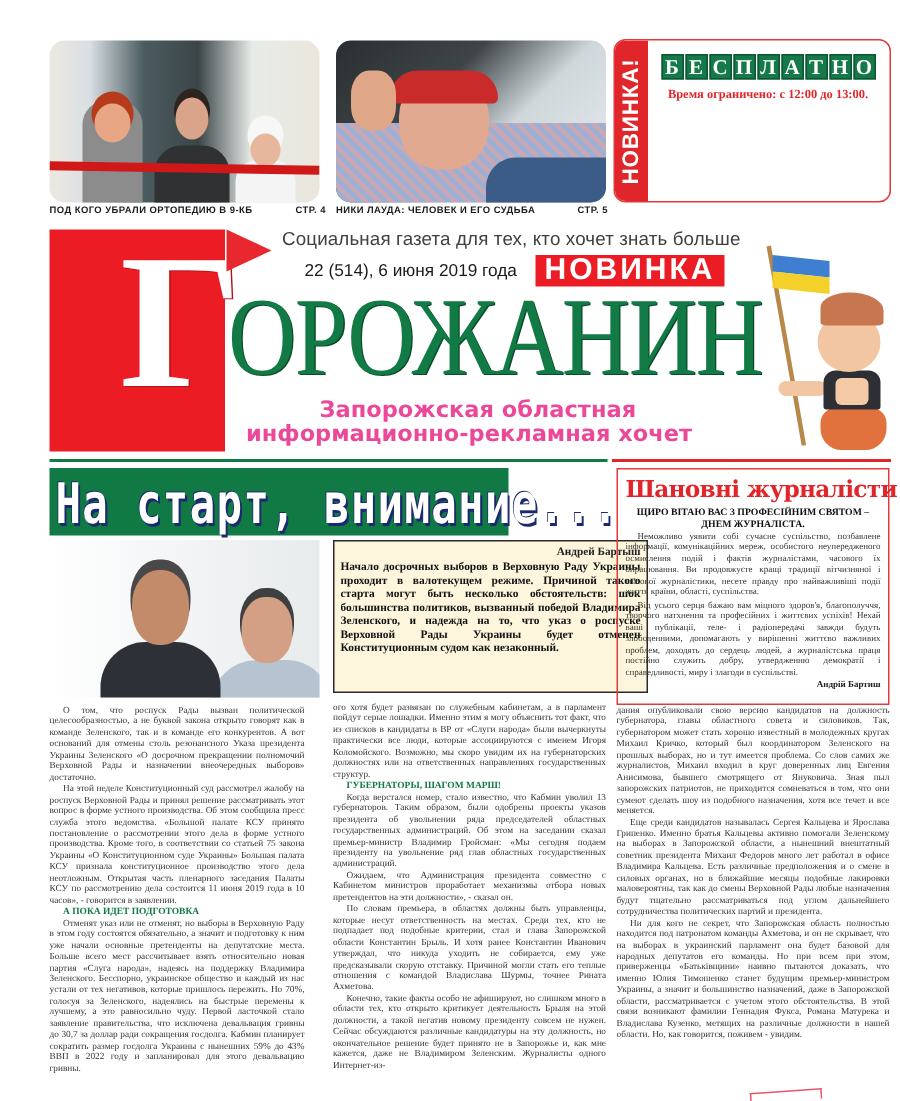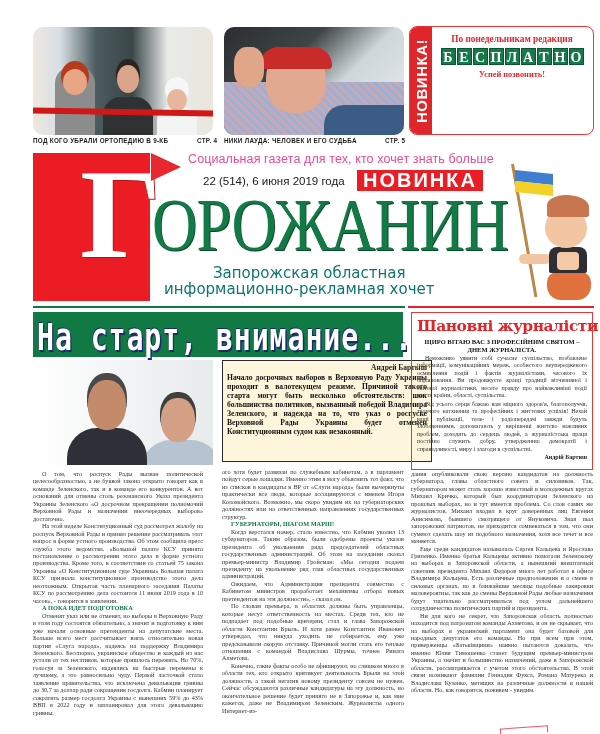"По понедельникам редакция" div.ad-line { html: <div>По понедельникам редакция</div> -> none }
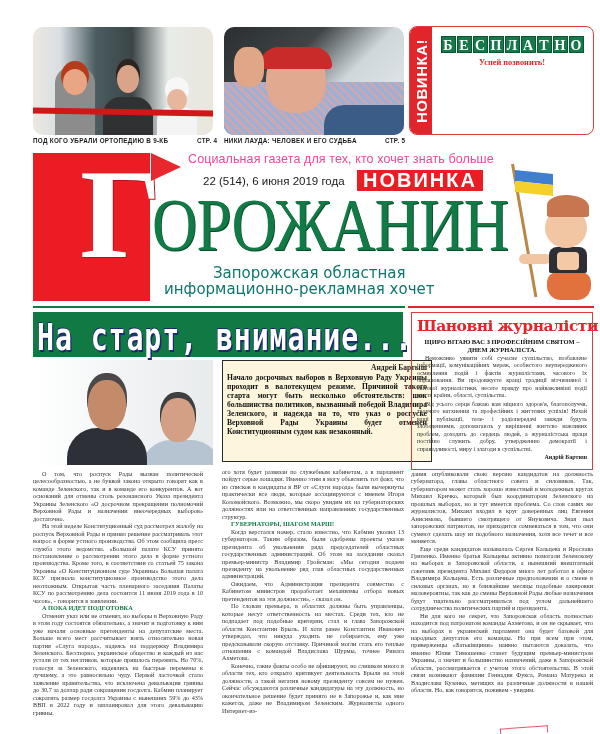"Время ограничено: с 12:00 до" div.ad-small { html: none -> <div>Время ограничено: с 12:00 до 13:00.</div> }
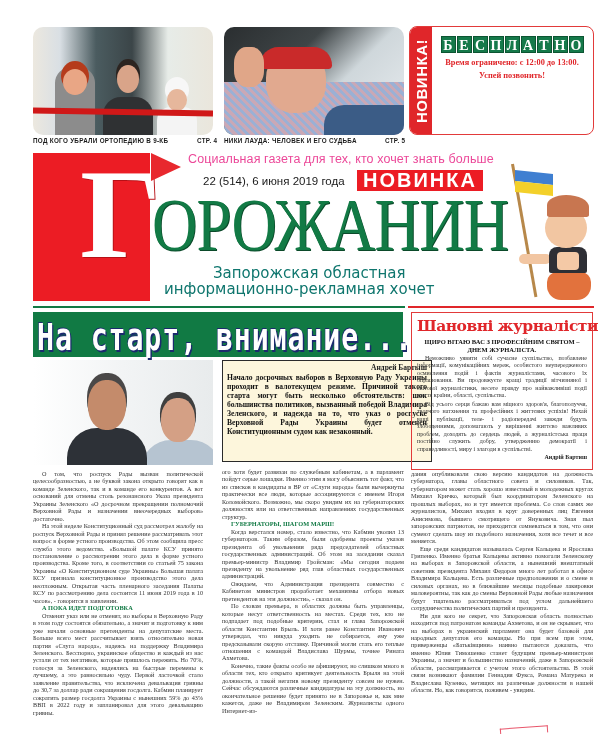"Успей позвонить!" div.ad-small { html: <div>Успей позвонить!</div> -> none }
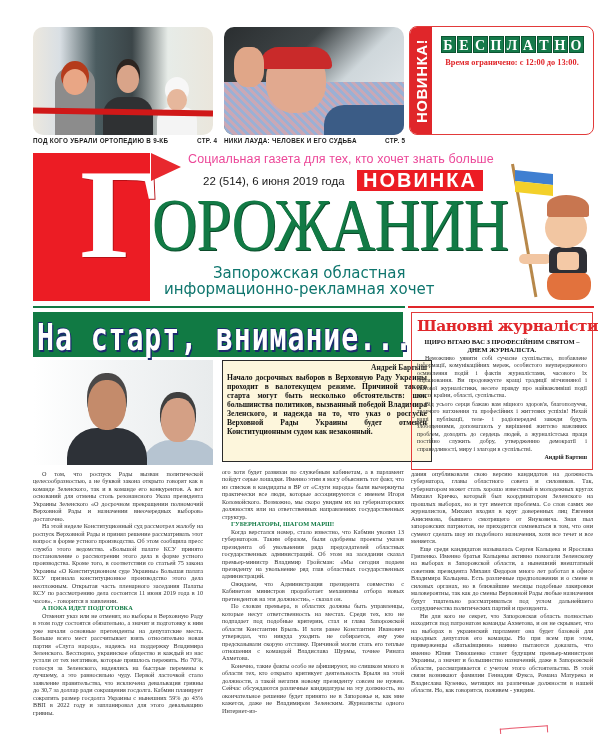"Социальная газета для тех, кто" .tagline { color: #ec4899 -> #404040 }
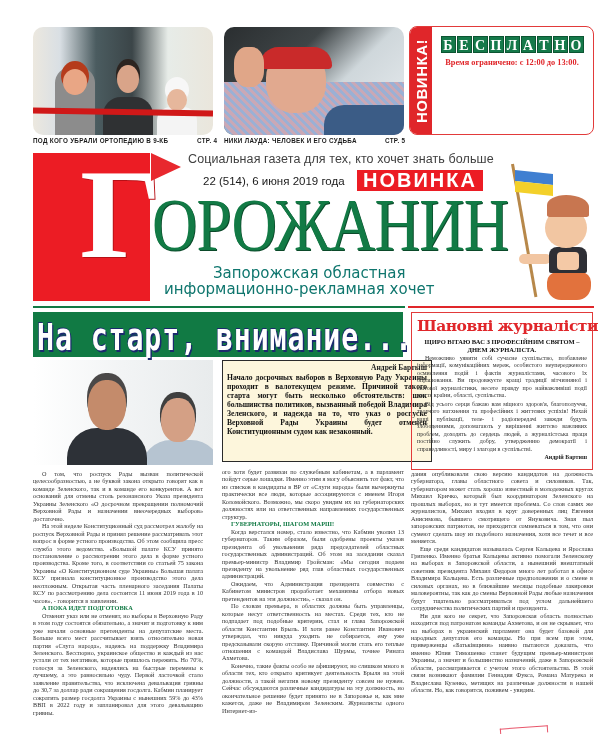"Запорожская областная" .region1, .region2 { color: #0f766e -> #ec4899; font-weight: normal -> bold }
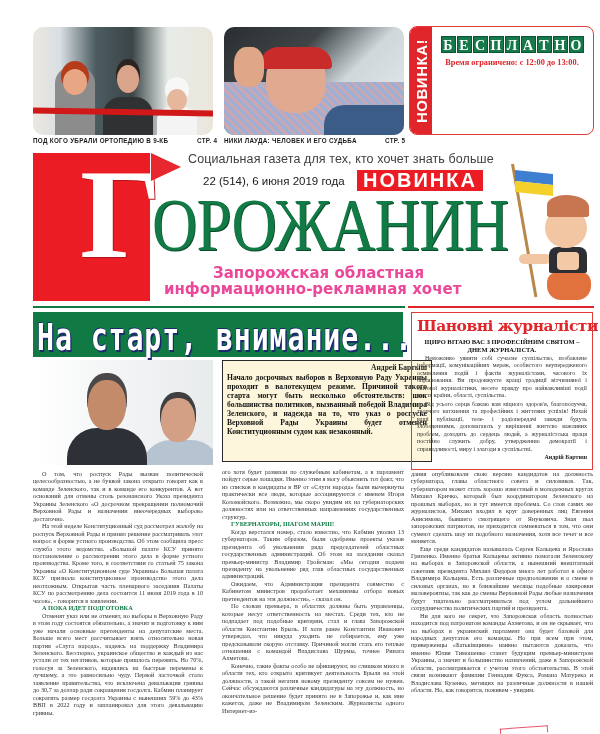"На старт, внимание..." .headline-box { width: 370px -> 306px }
